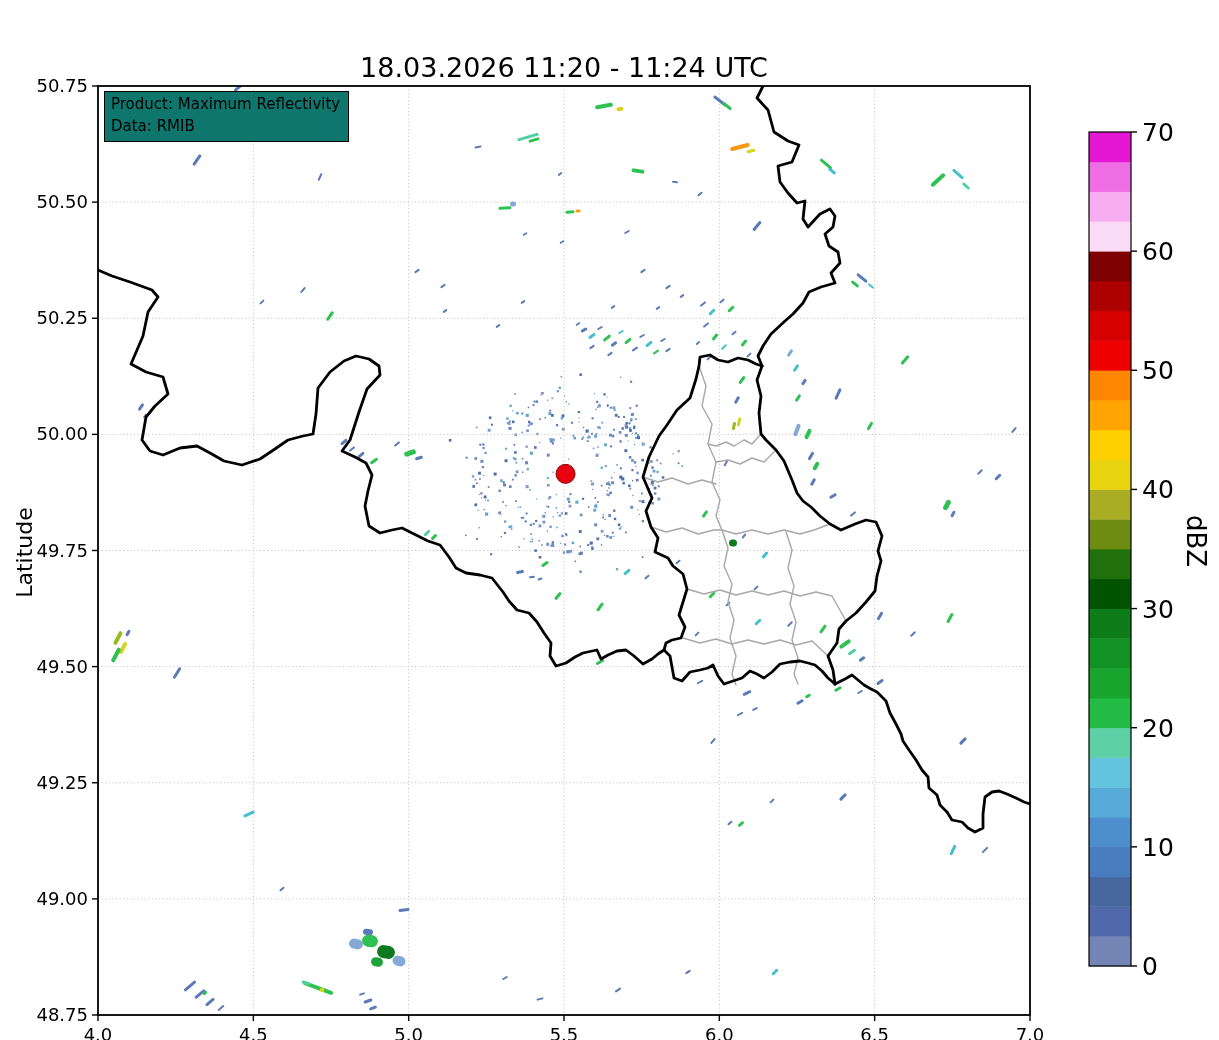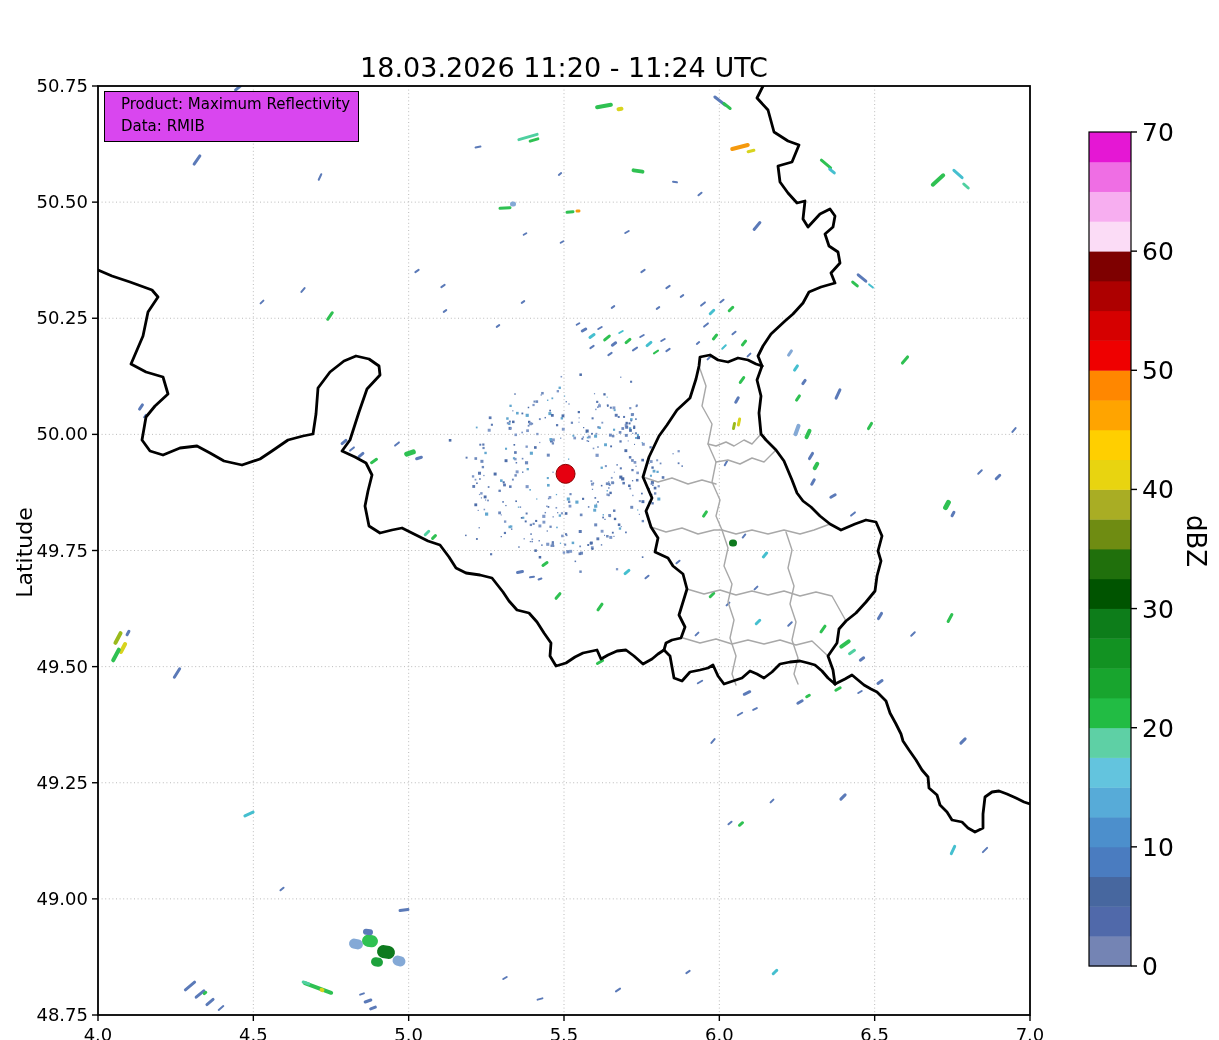"Product: Maximum Reflectivity" .annot { background: #d946ef -> #0f766e; padding: 2px 8px 3px 16px -> 2px 8px 3px 6px }
